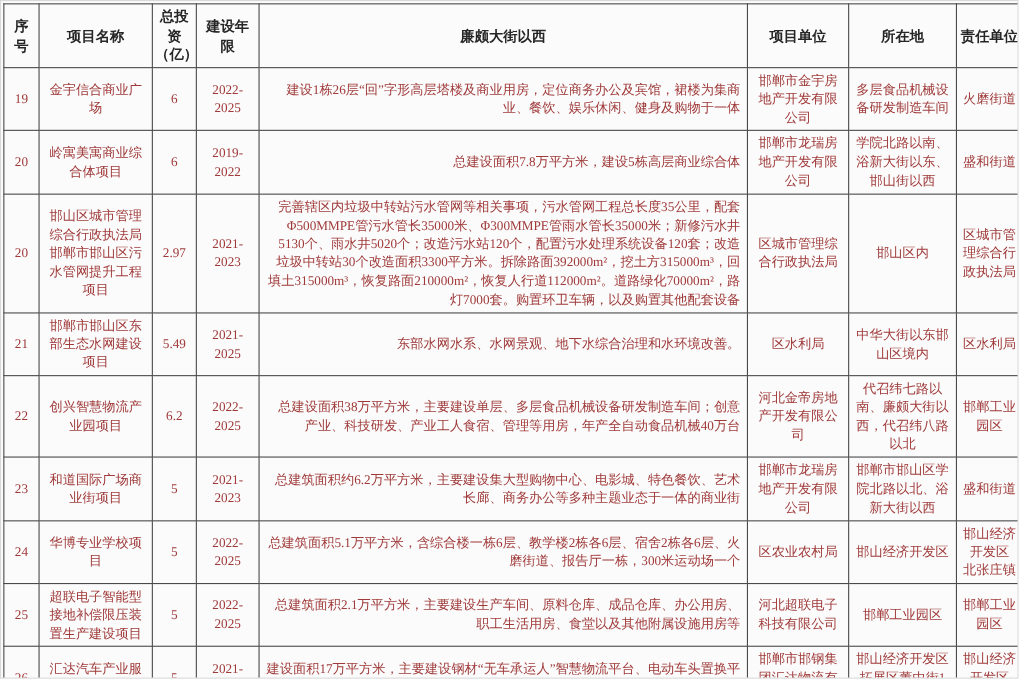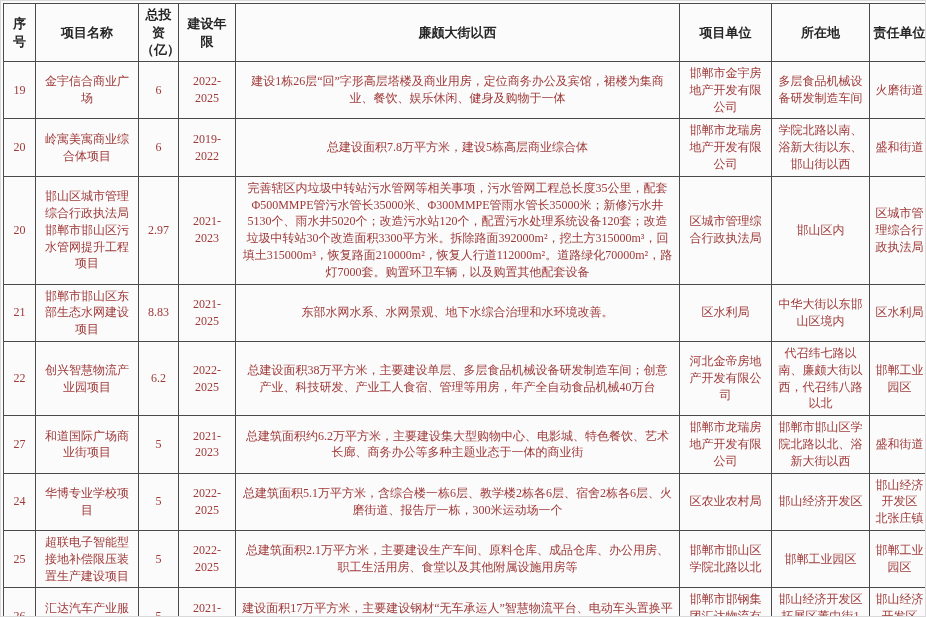"建设1栋26层“回”字形高层塔楼及商业用房，定位商务办公及宾馆，裙楼为集商业、餐" td.l { text-align: center -> right }
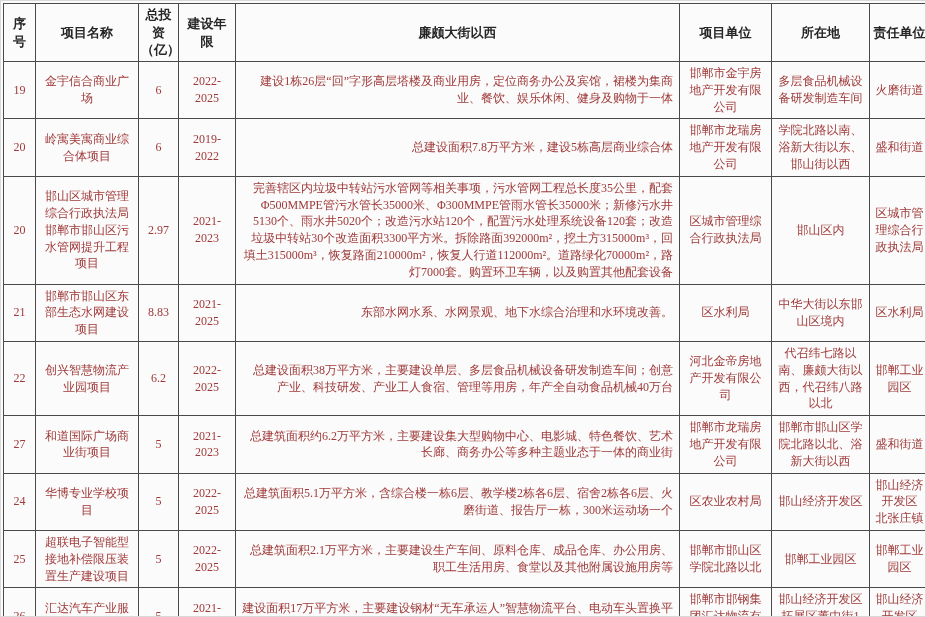"8.83" td { text: 8.83 -> 5.49 }
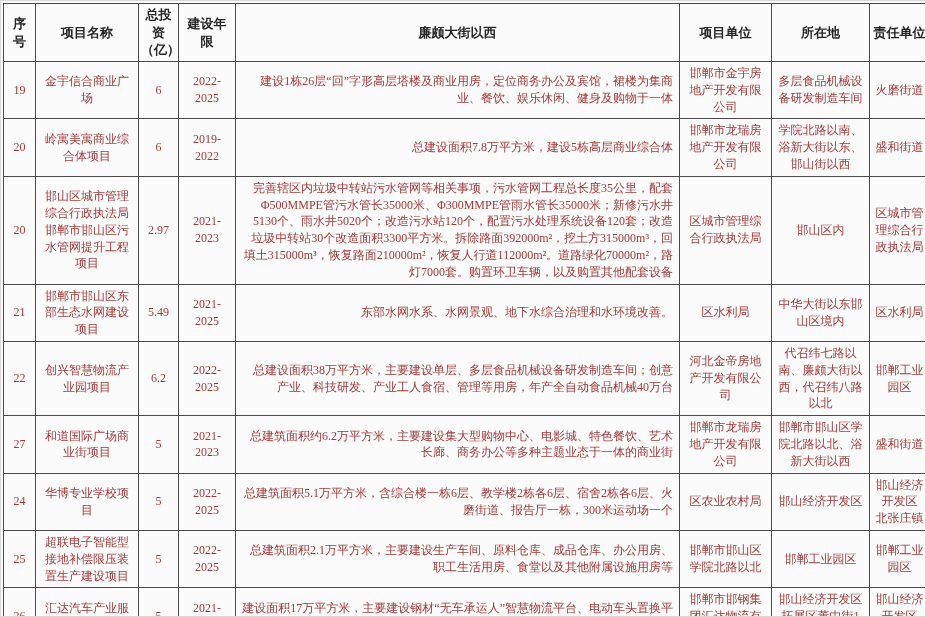"27" td { text: 27 -> 23 }
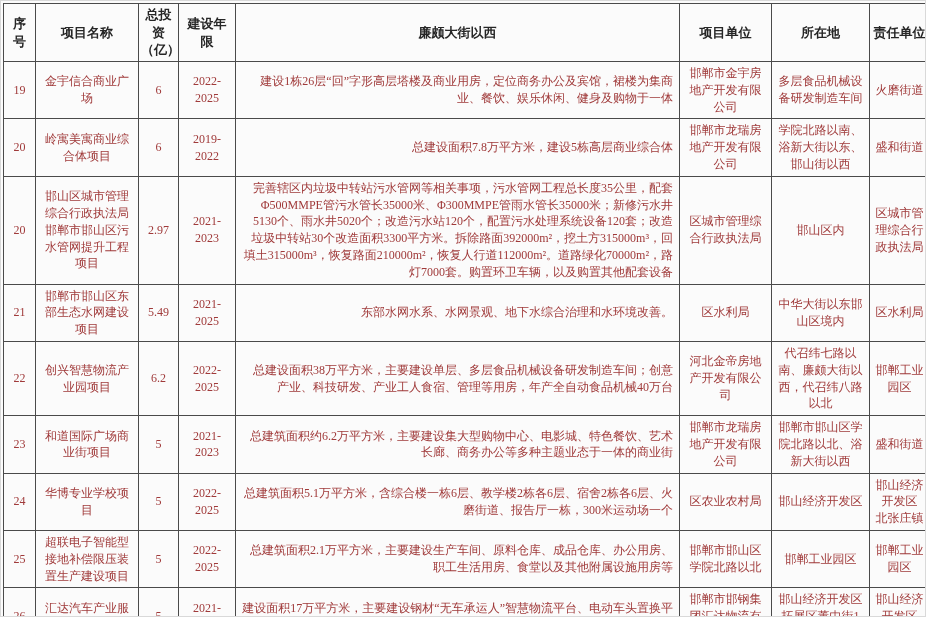"邯郸市邯山区学院北路以北" td { text: 邯郸市邯山区学院北路以北 -> 河北超联电子科技有限公司 }
